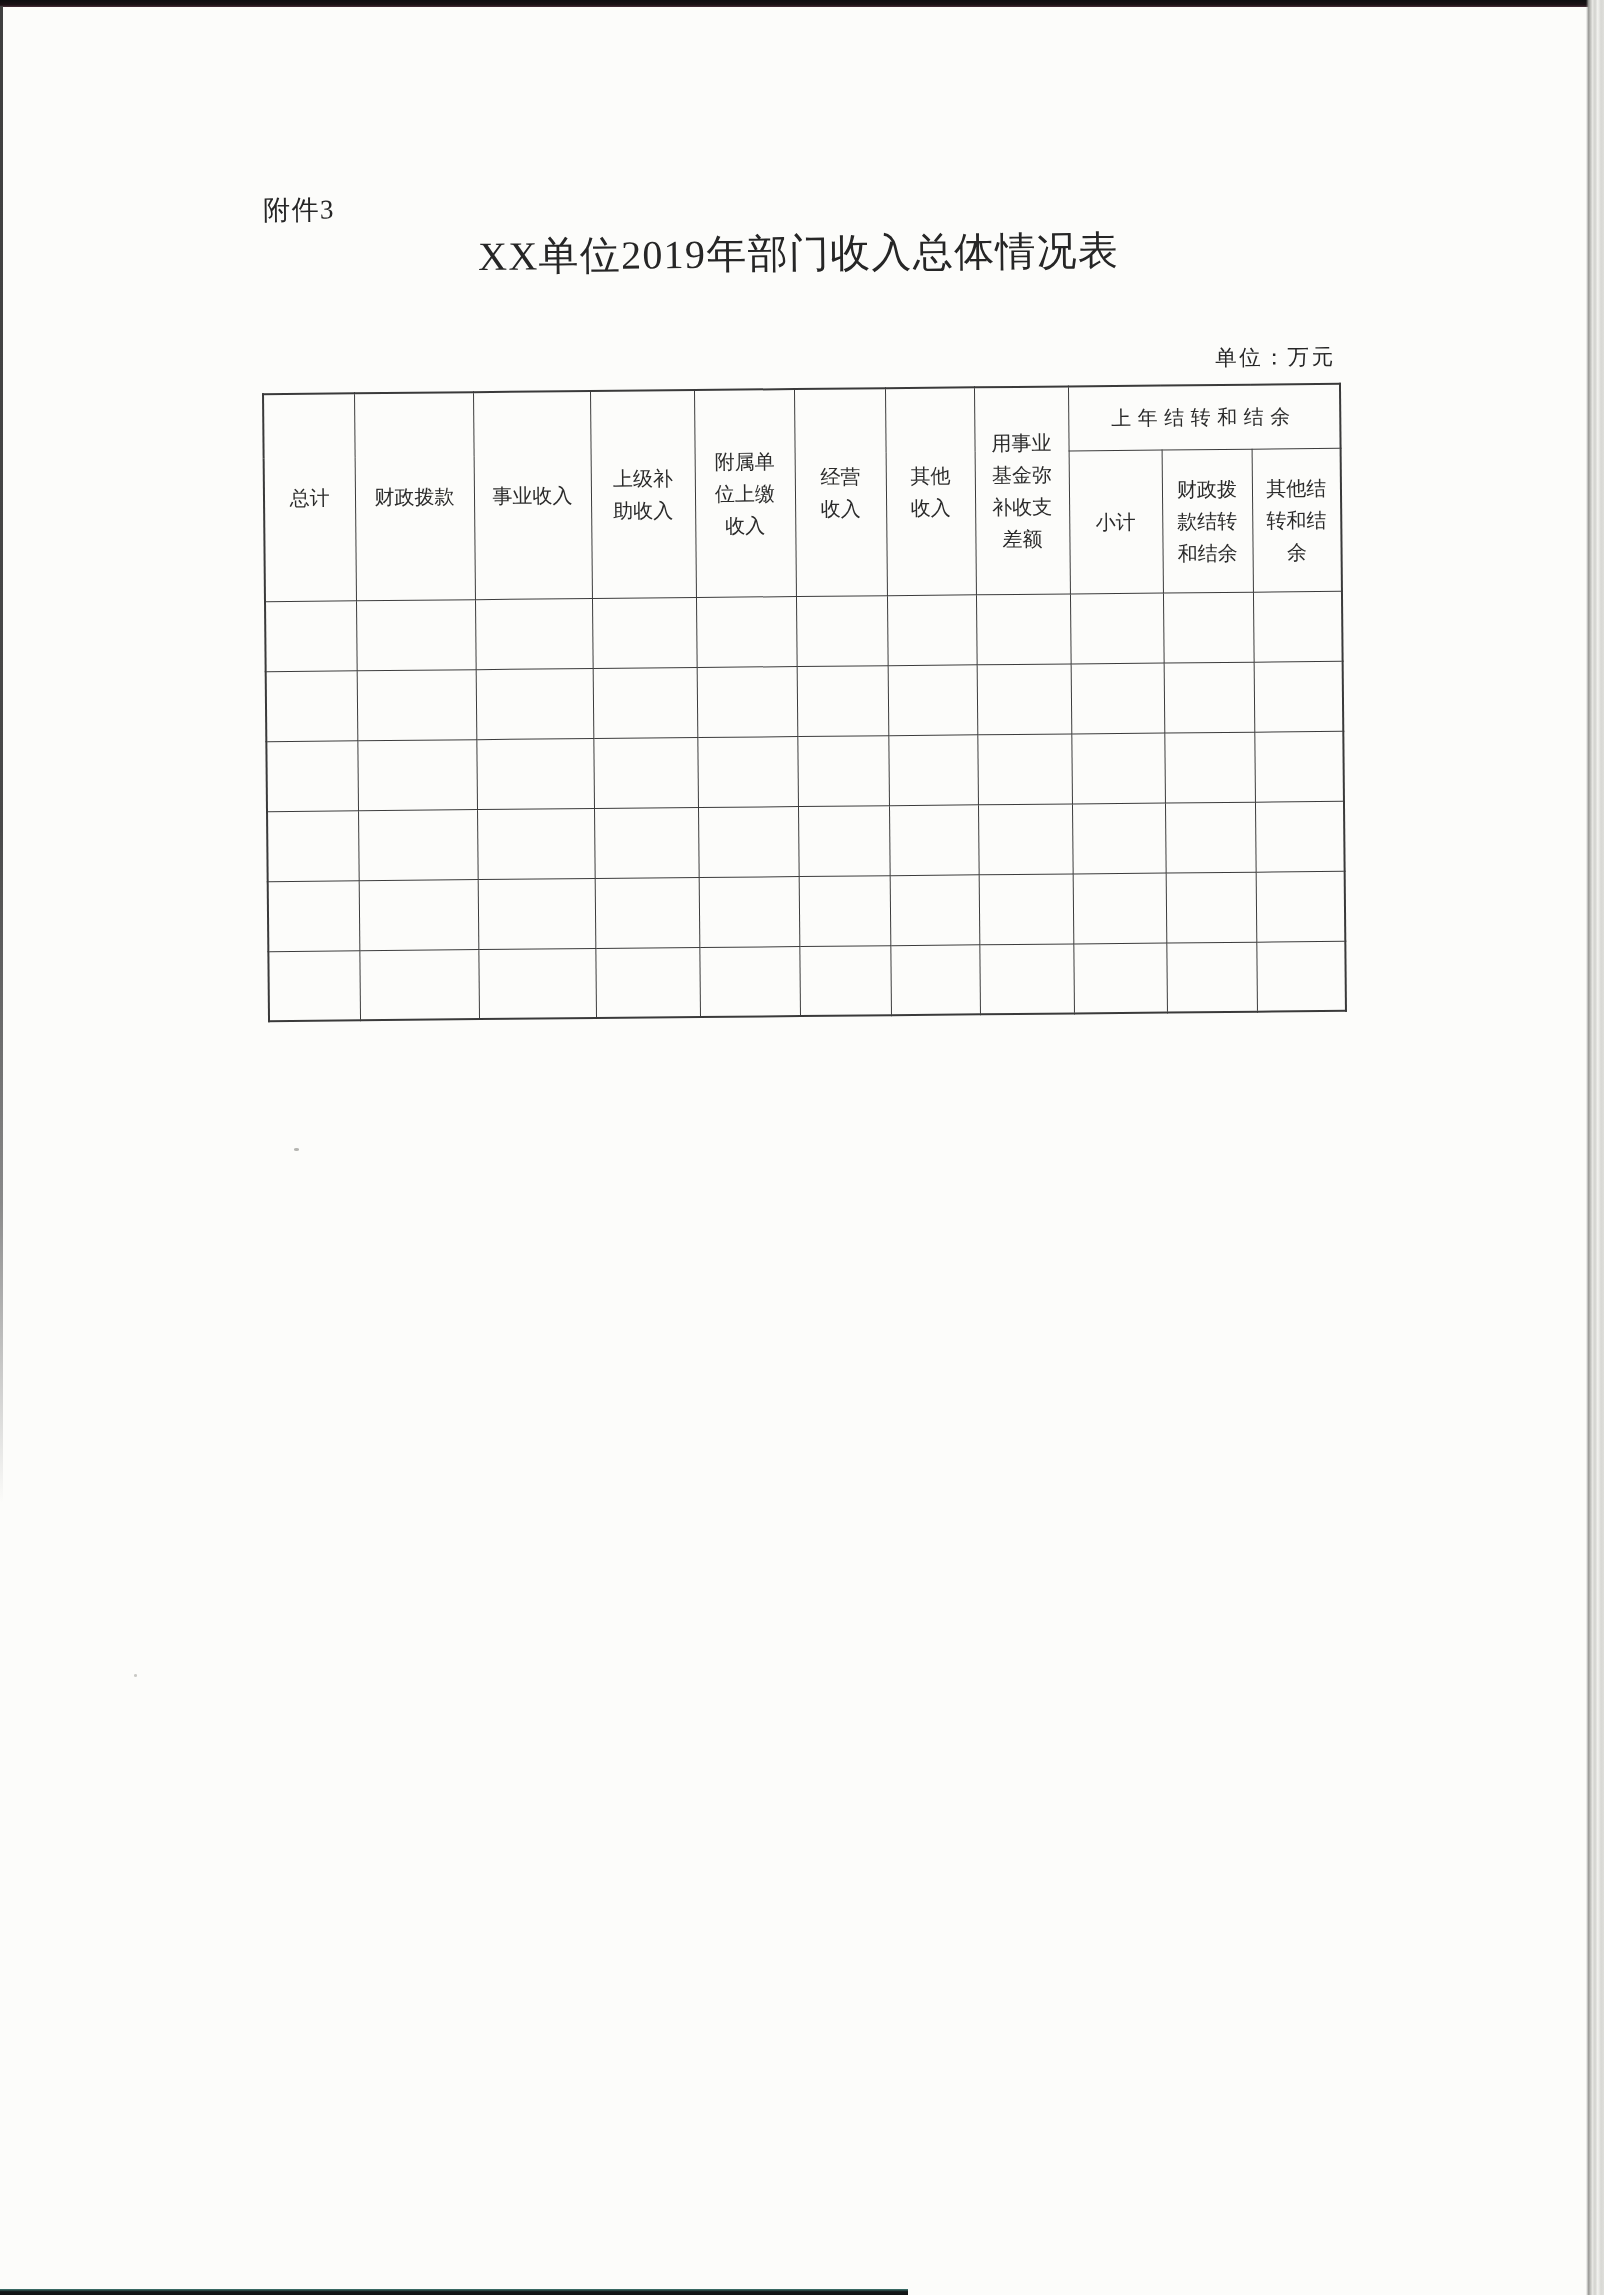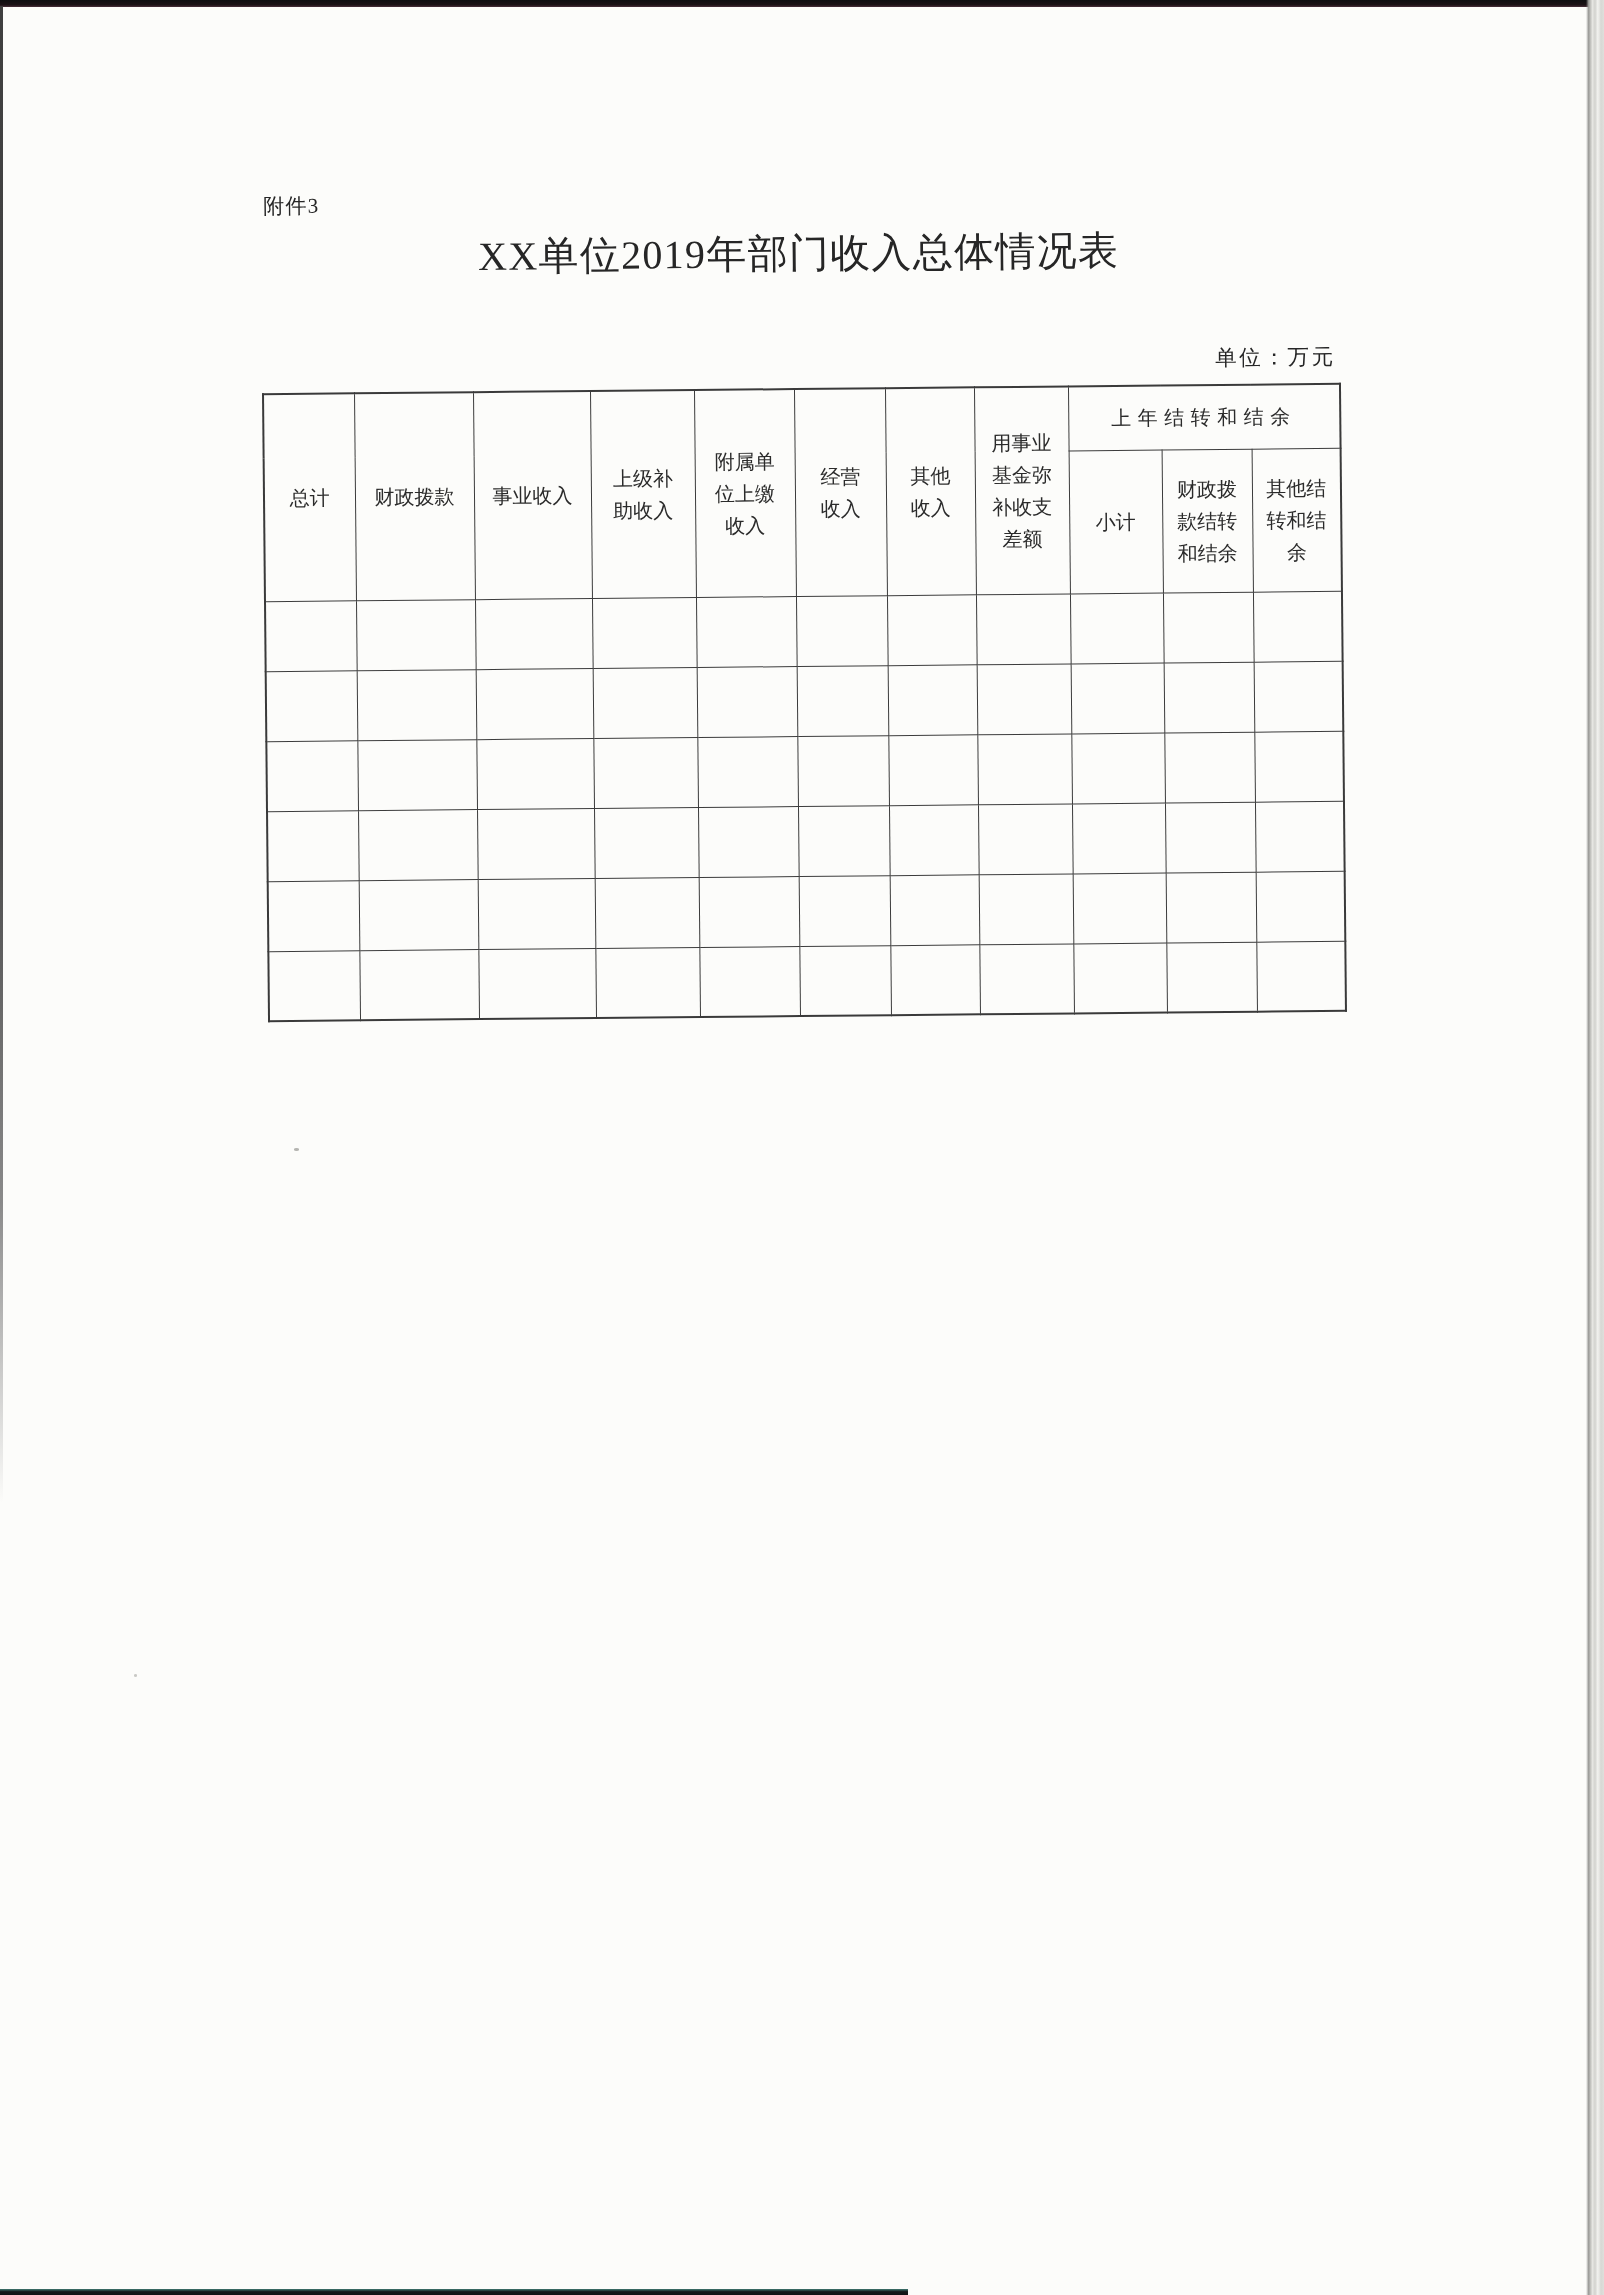"附件3" .attachment { font-size: 21px -> 27px }
